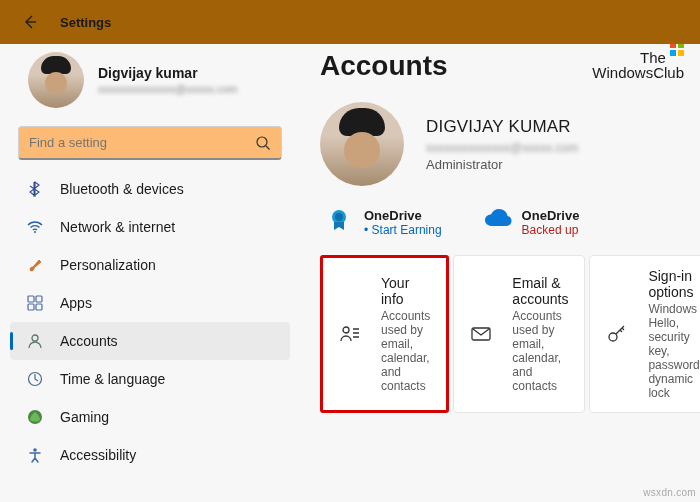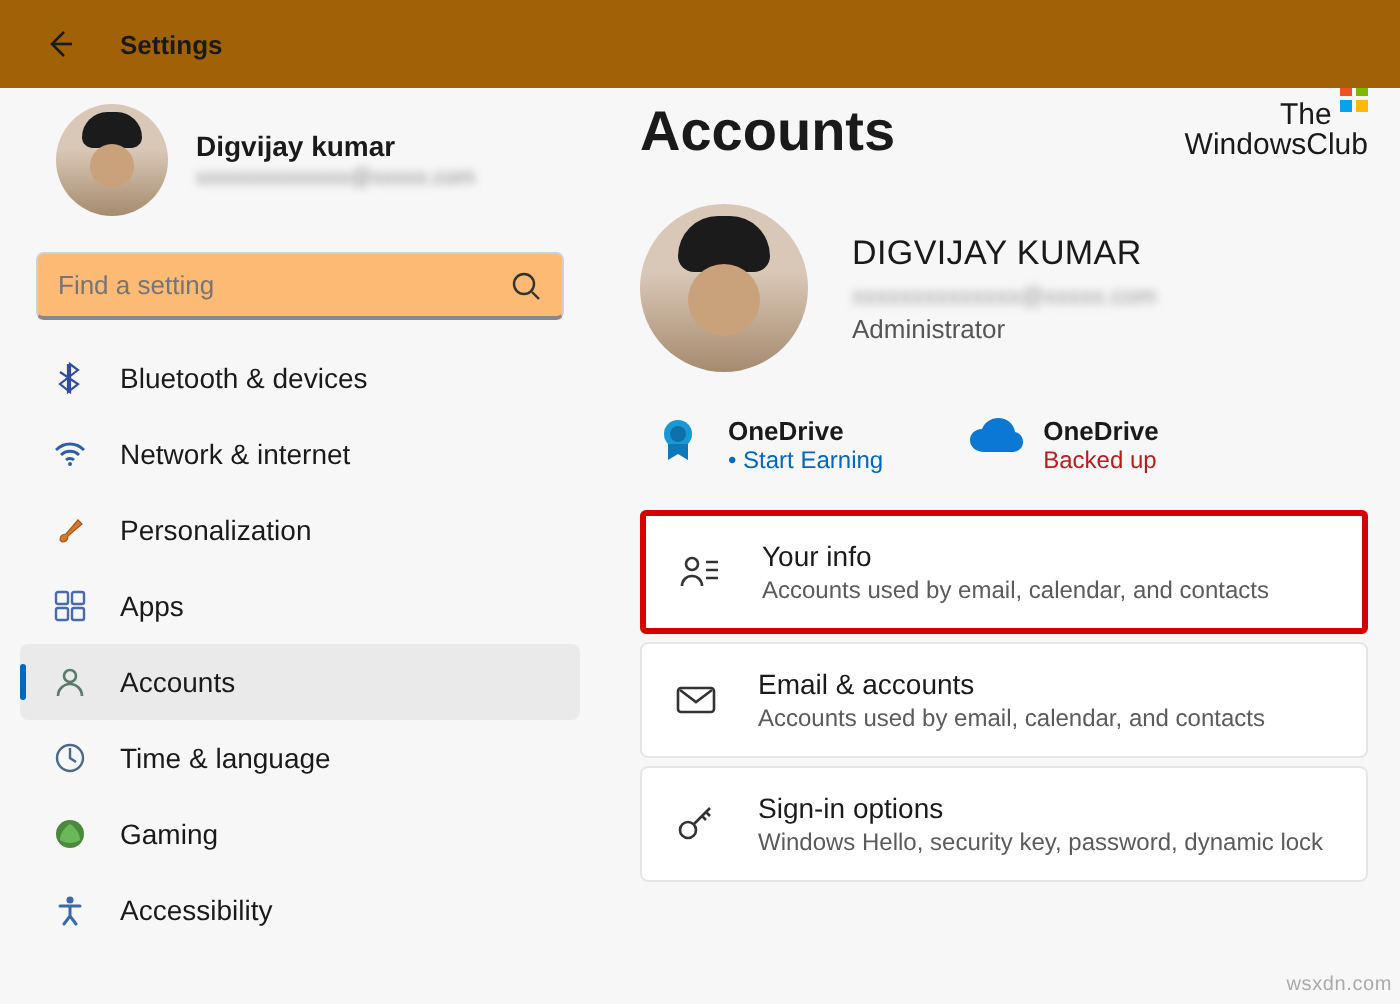"Your info" .cards { flex-direction: column -> row }
